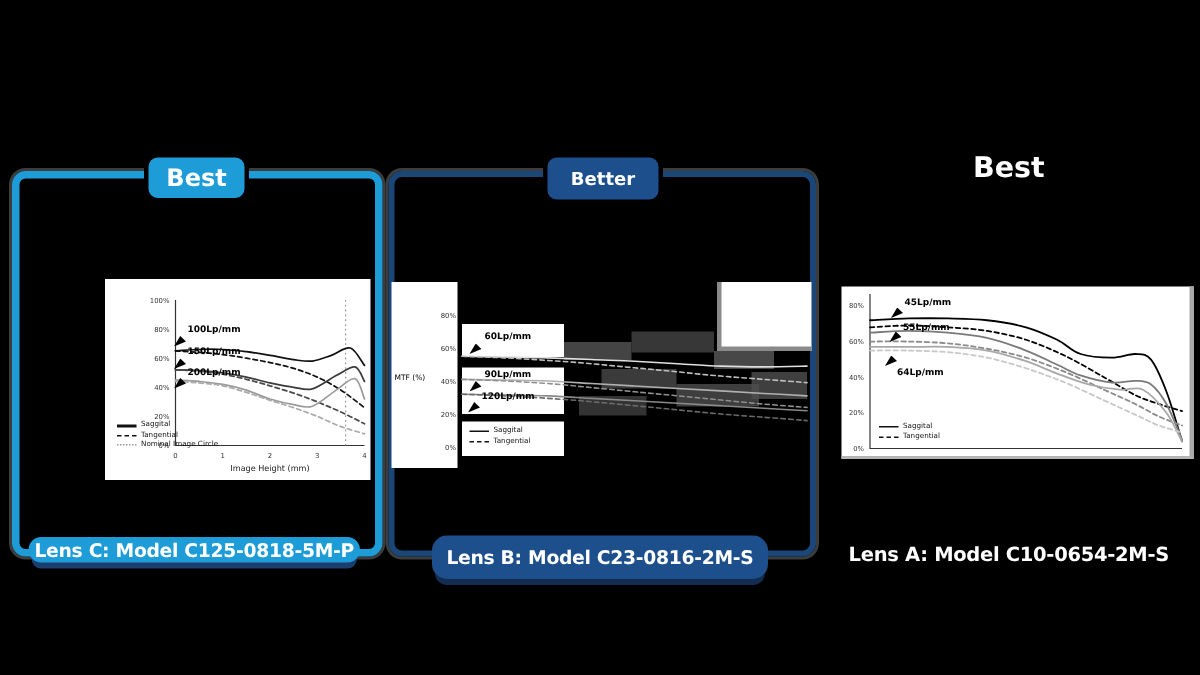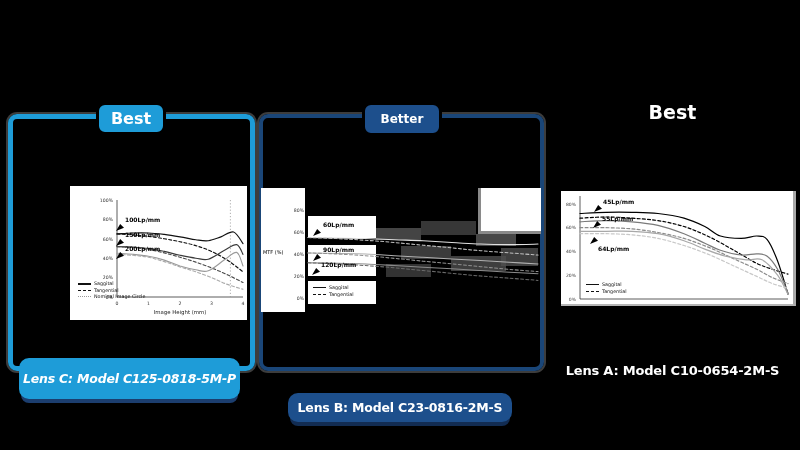"Lens C: Model C125-0818-5M-P" .lens-c { font-style: italic -> none; height: 41px -> 17px }
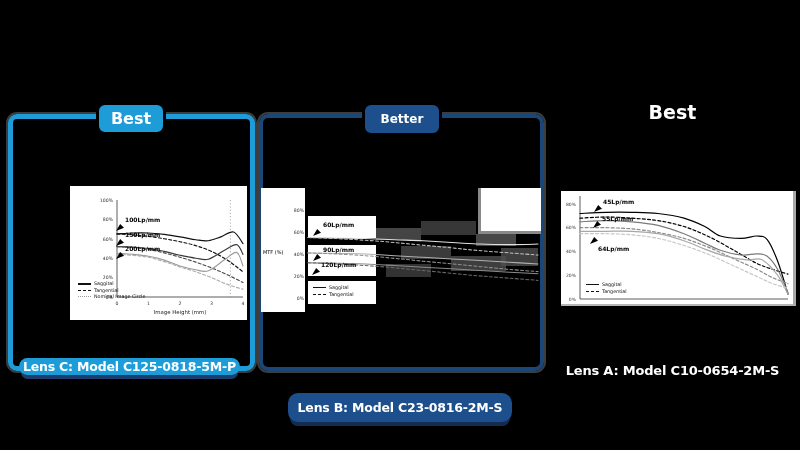"Lens B: Model C23-0816-2M-S" .lens-b { margin-top: 36px -> none }
